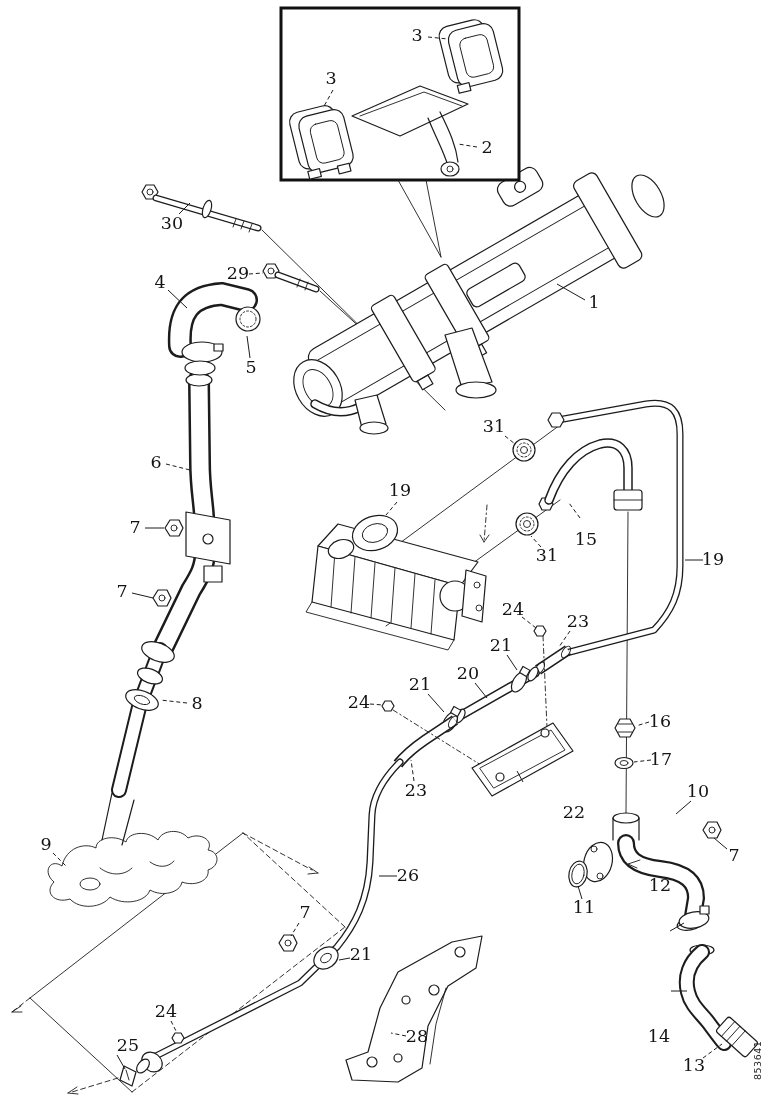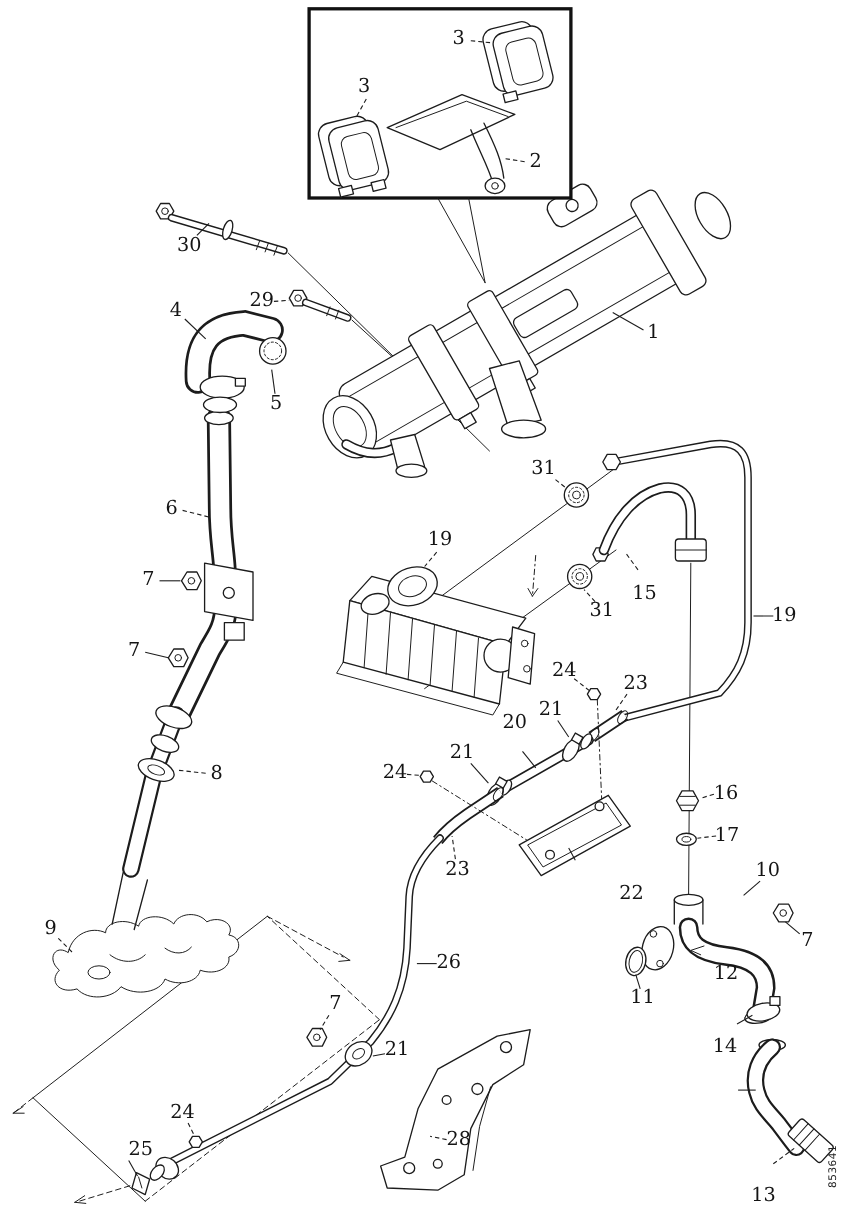"20" div.callout { top: 658px -> 674px }
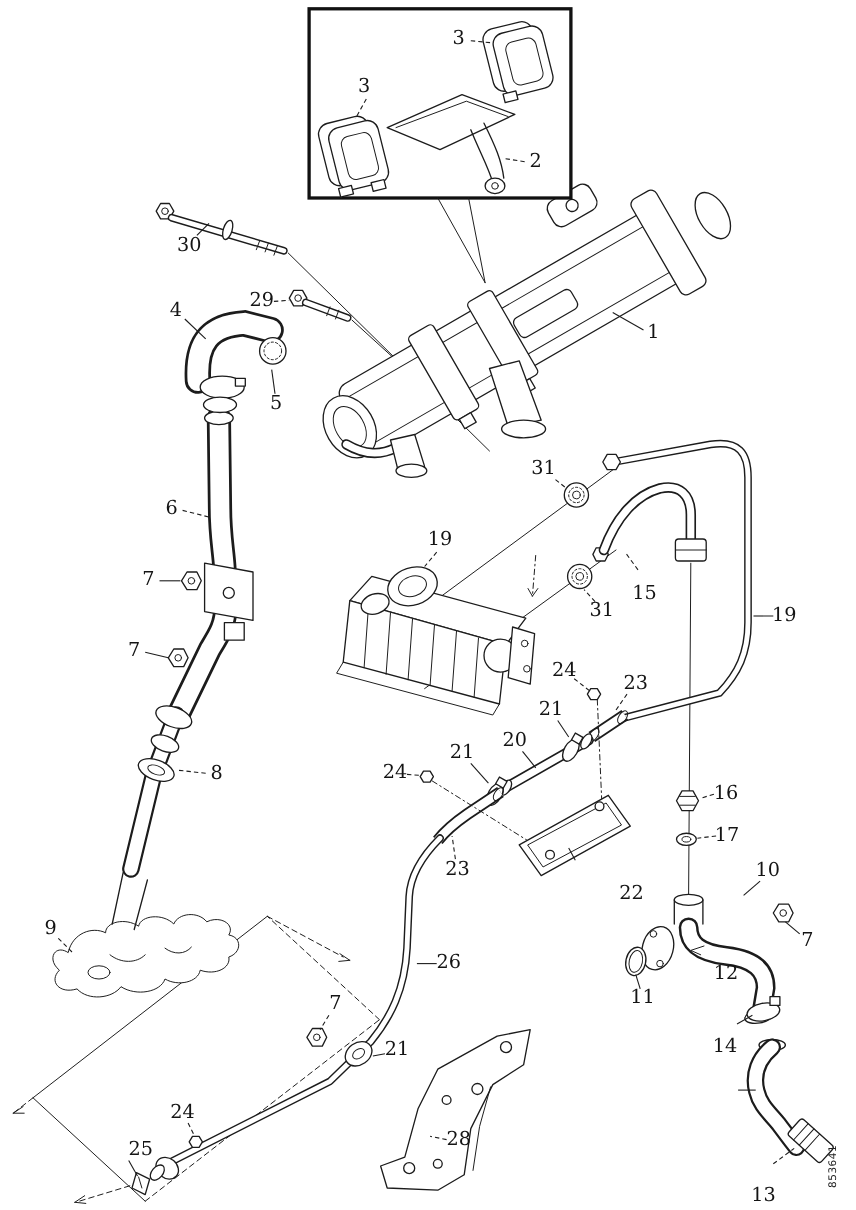"14" div.callout { top: 952px -> 1037px }
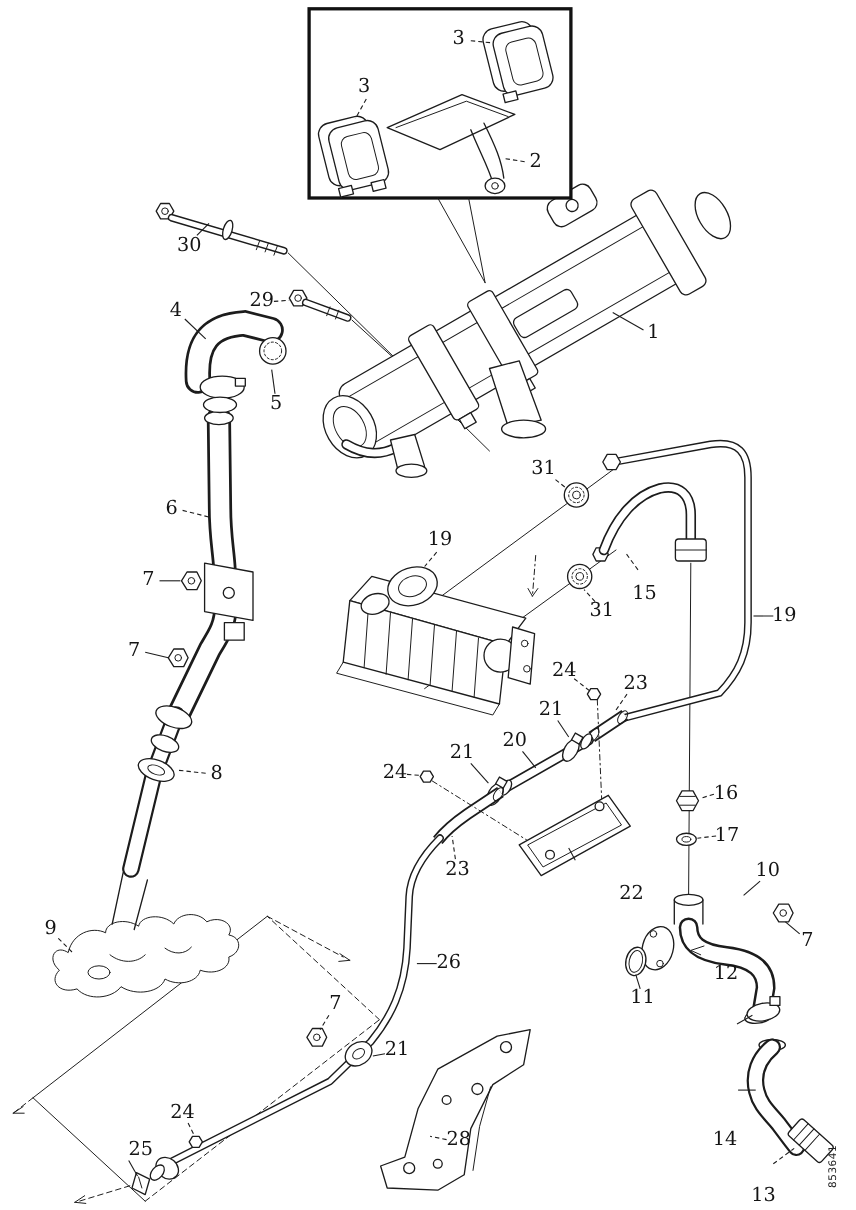"13" div.callout { margin-top: 22px -> none }
